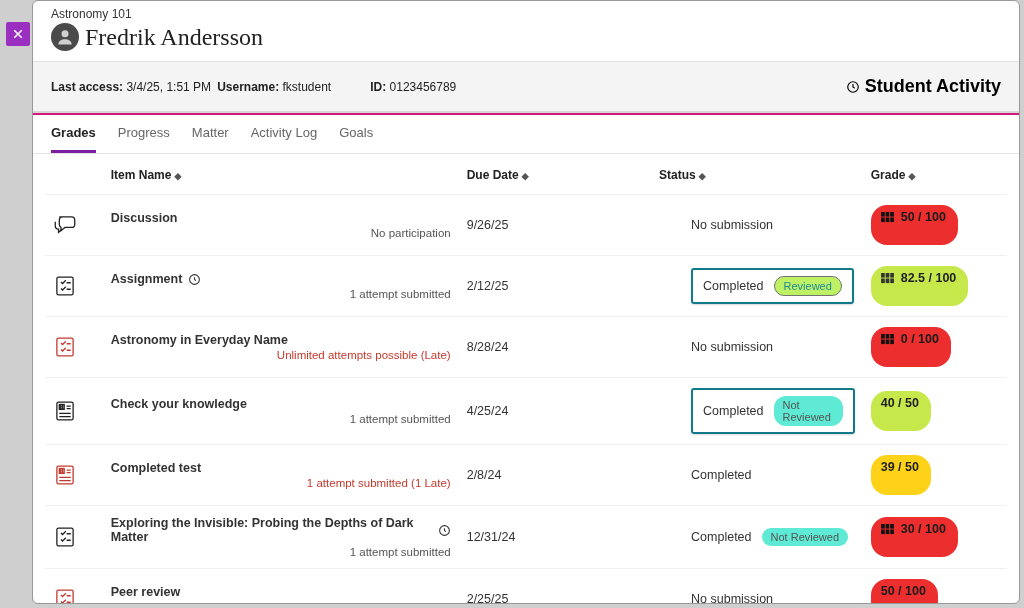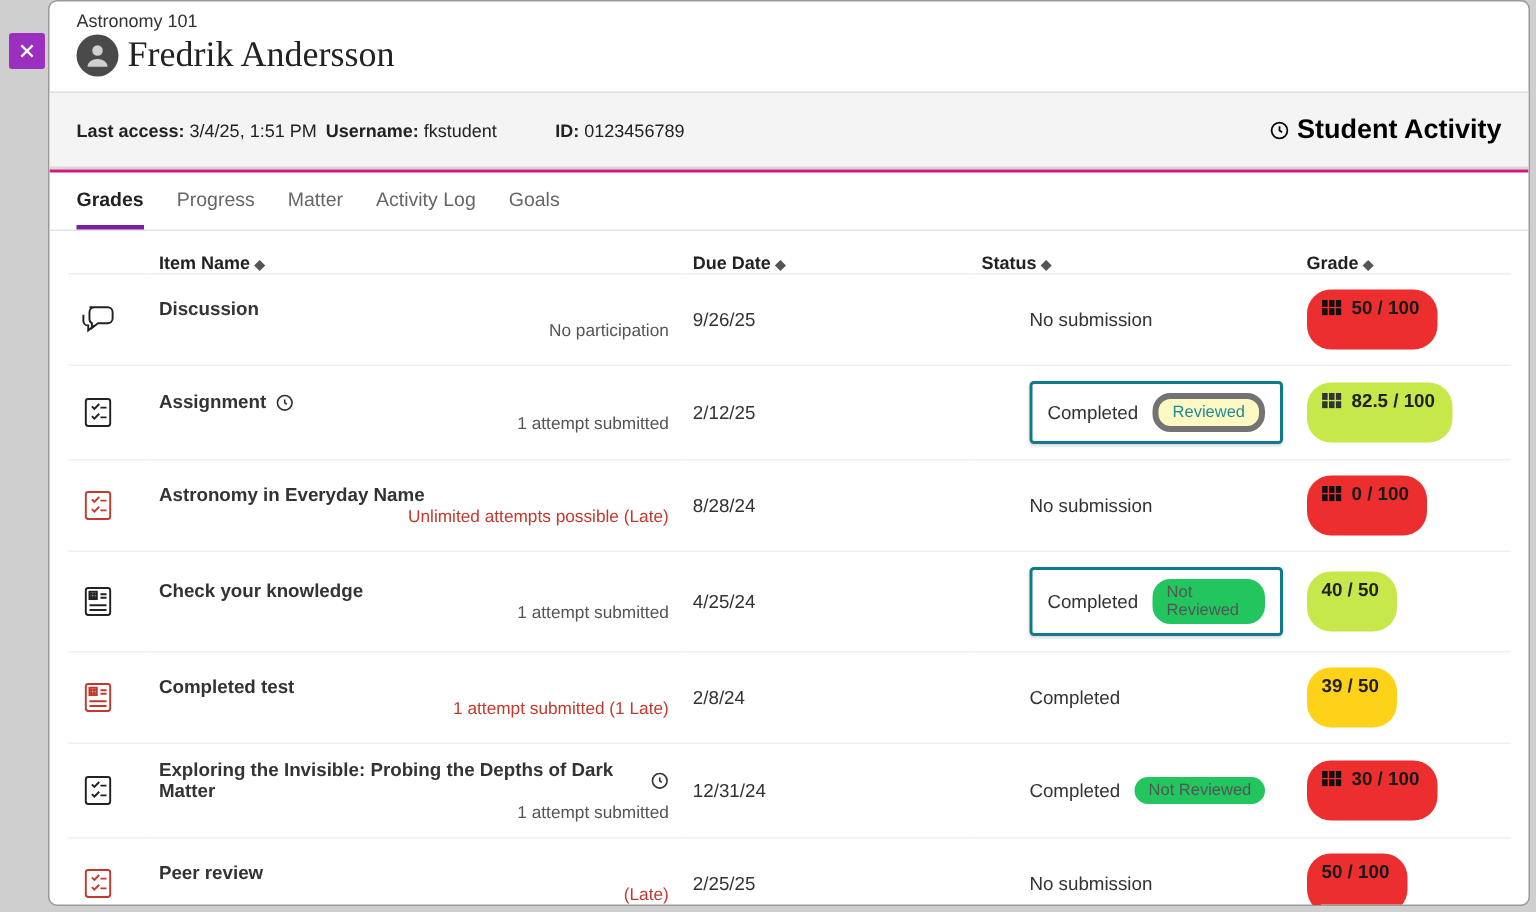"Item Name ◆" th { padding: 14px 8px 0 8px -> 14px 8px 12px 8px }
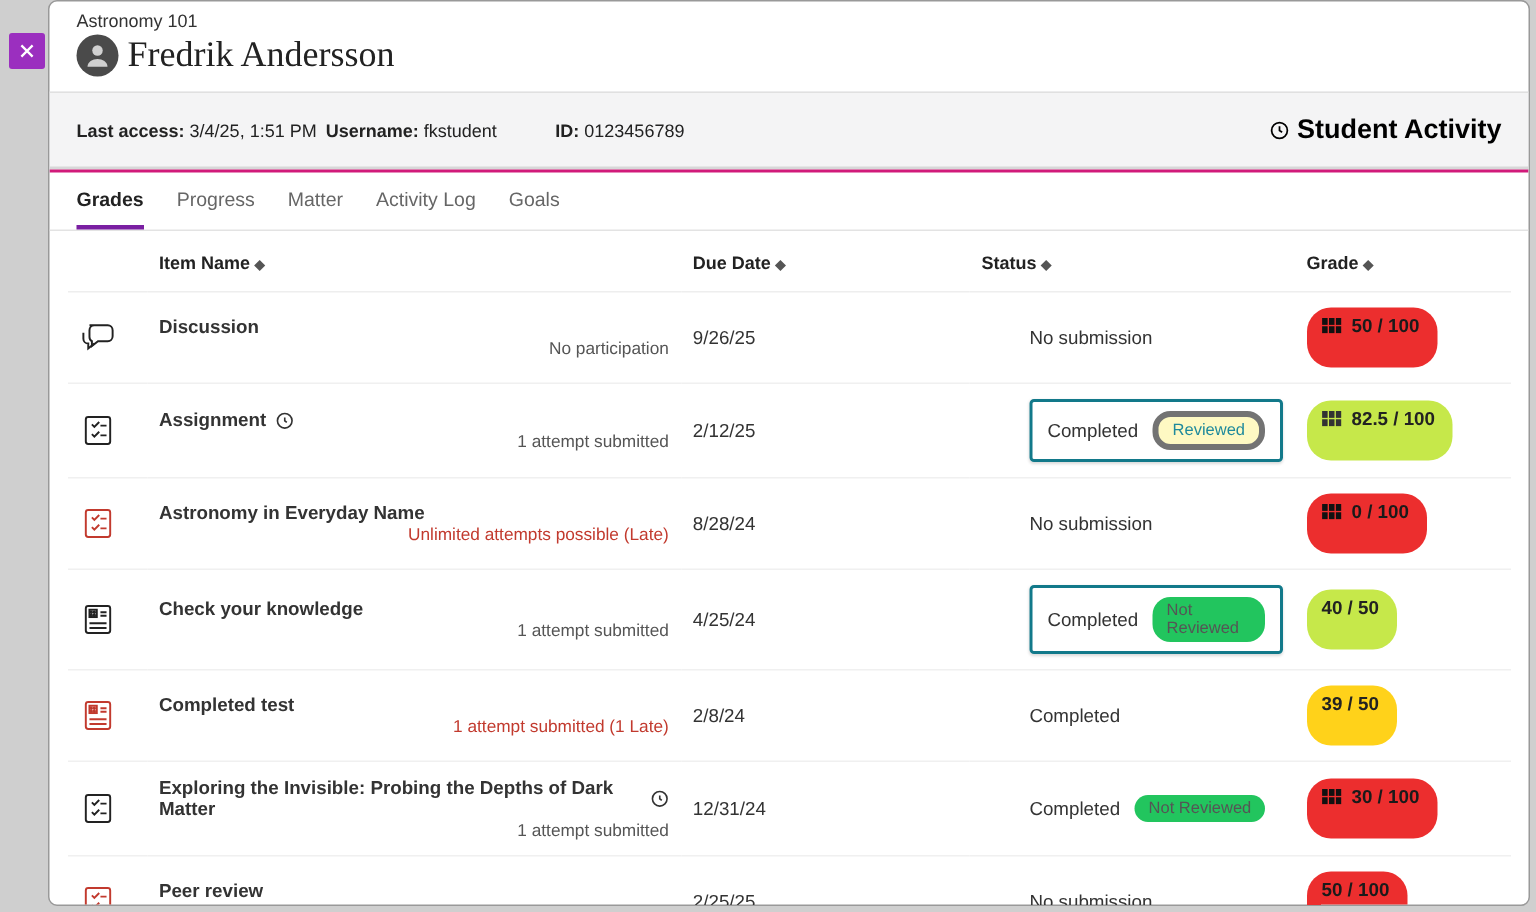"Reviewed" .review-pill.reviewed { background: #fef9c3 -> #bef264; border: 4px solid #737373 -> 1px solid #737373 }
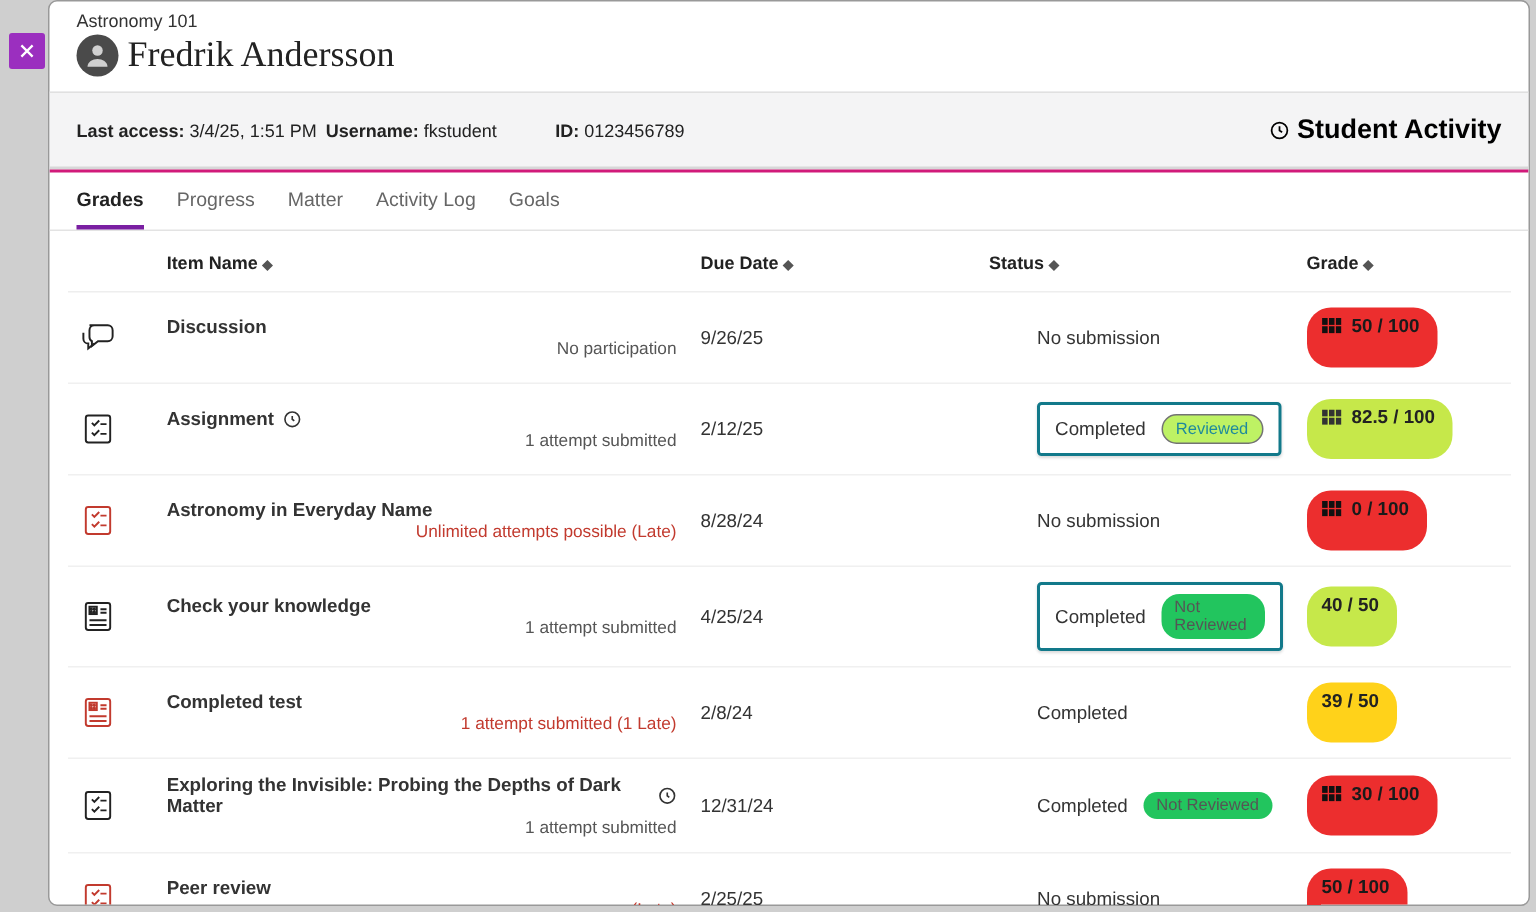"Not Reviewed" .review-pill.not-reviewed { background: #22c55e -> #5eead4 }
